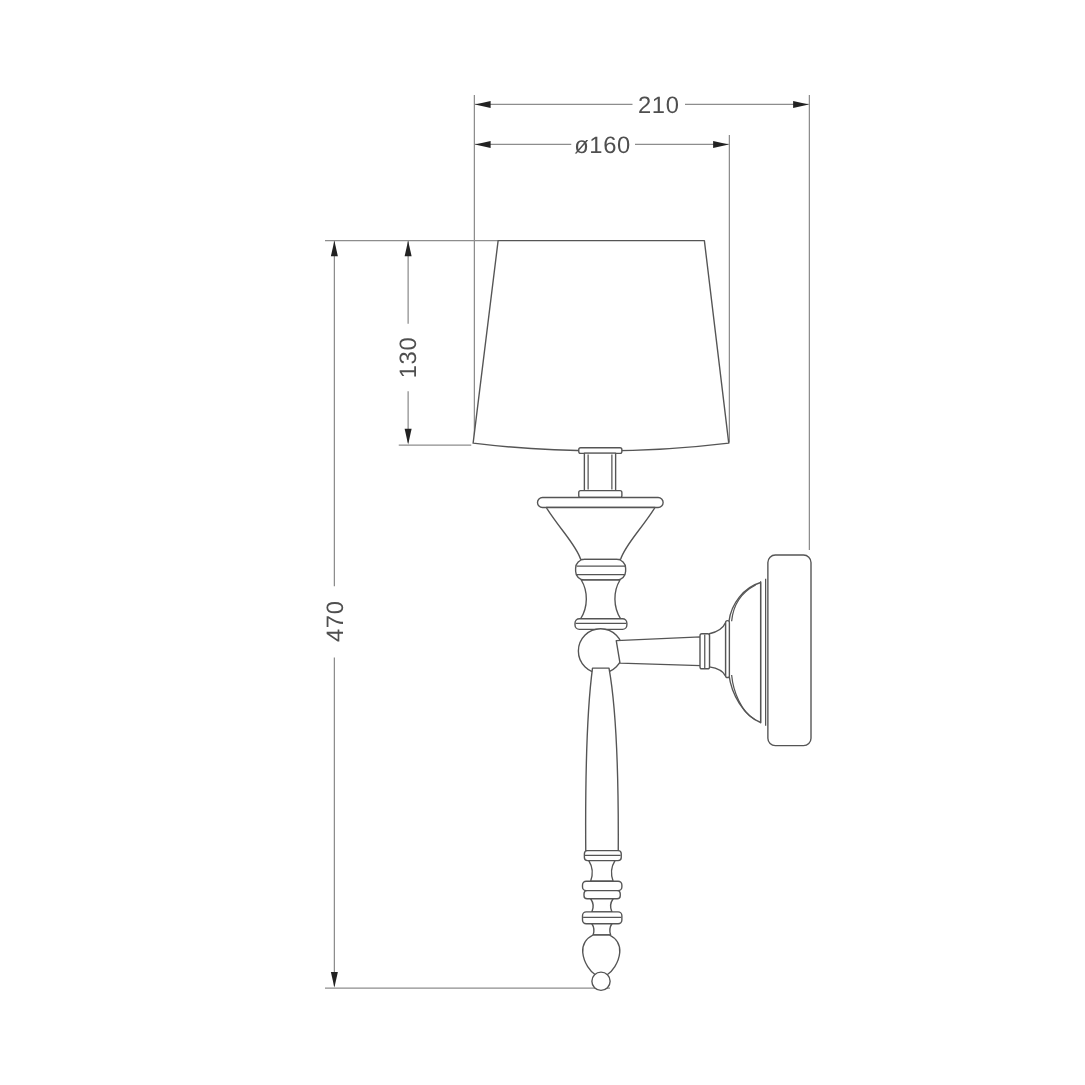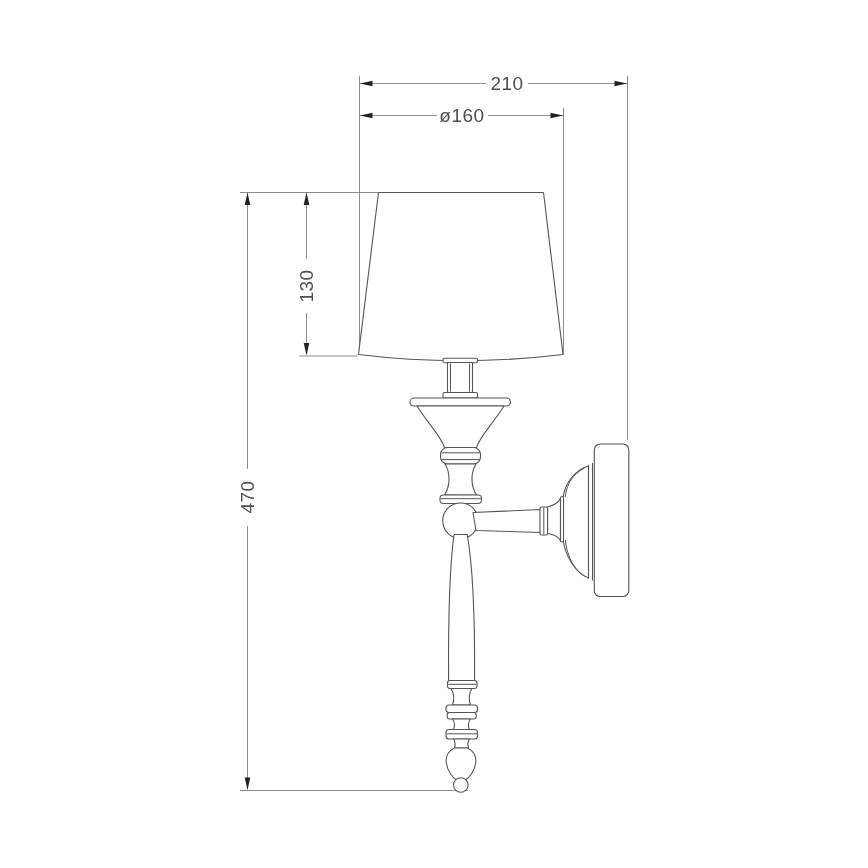"210" .stage { margin-left: none -> 20px }
